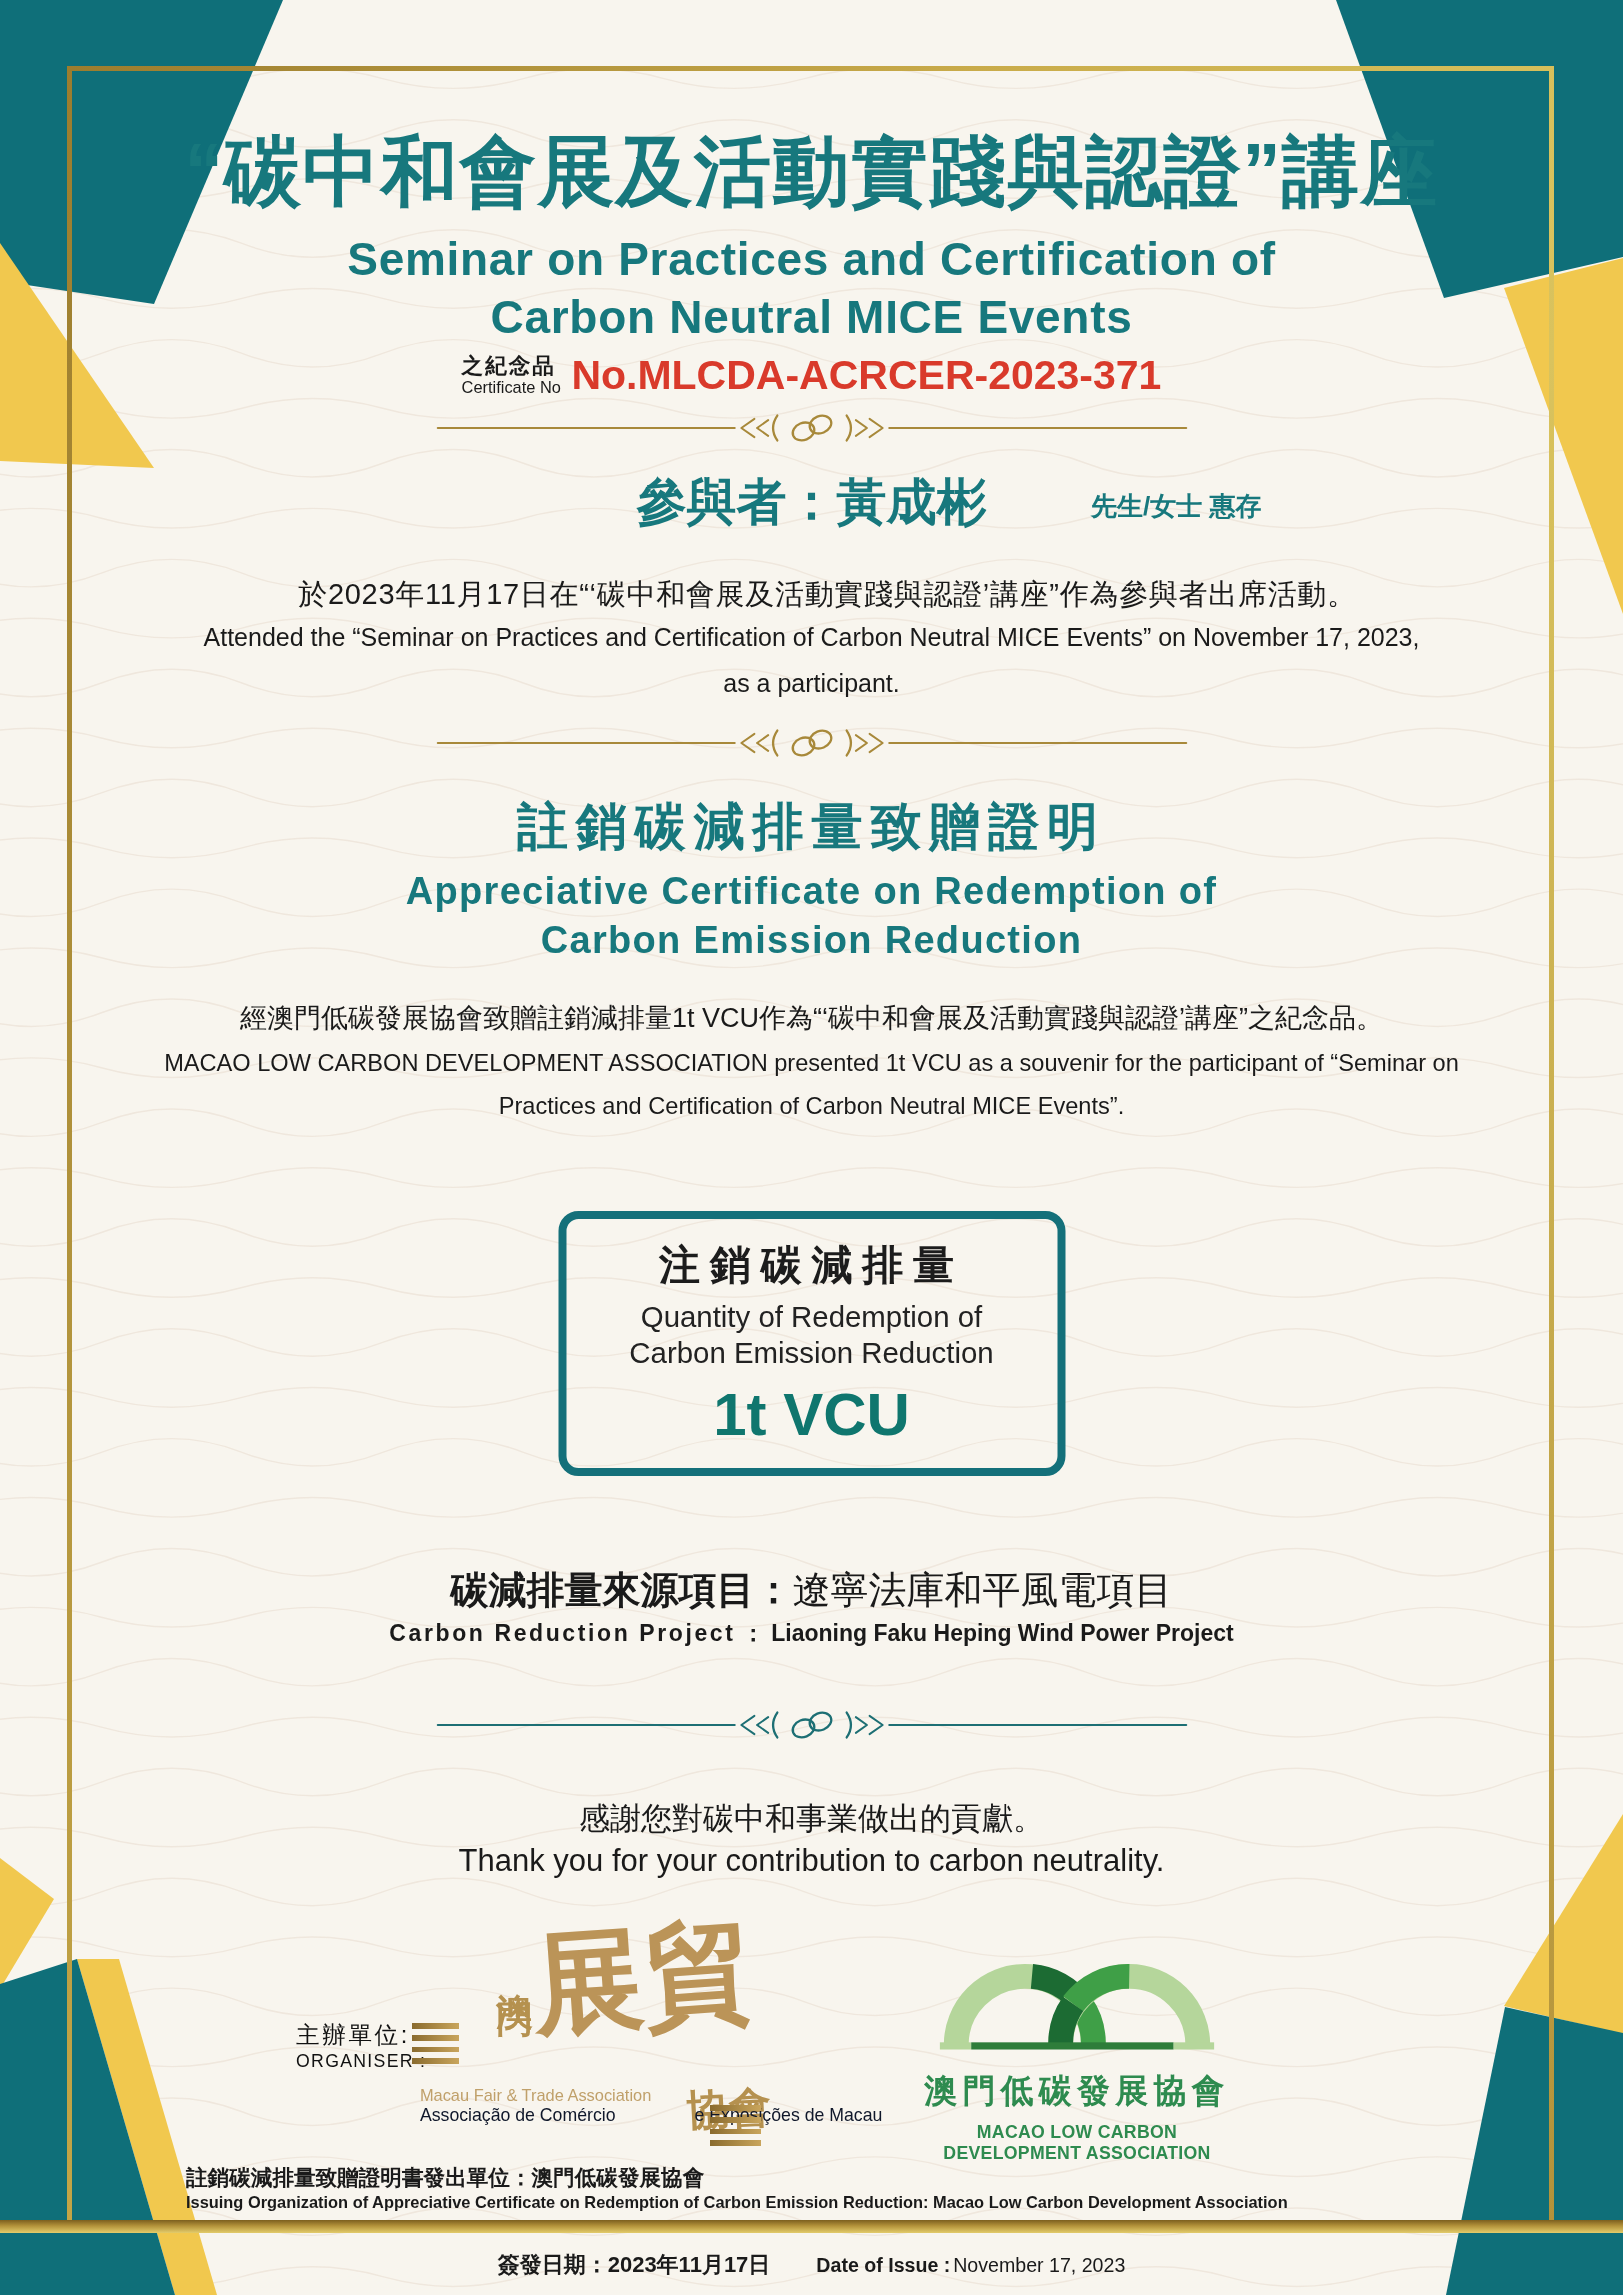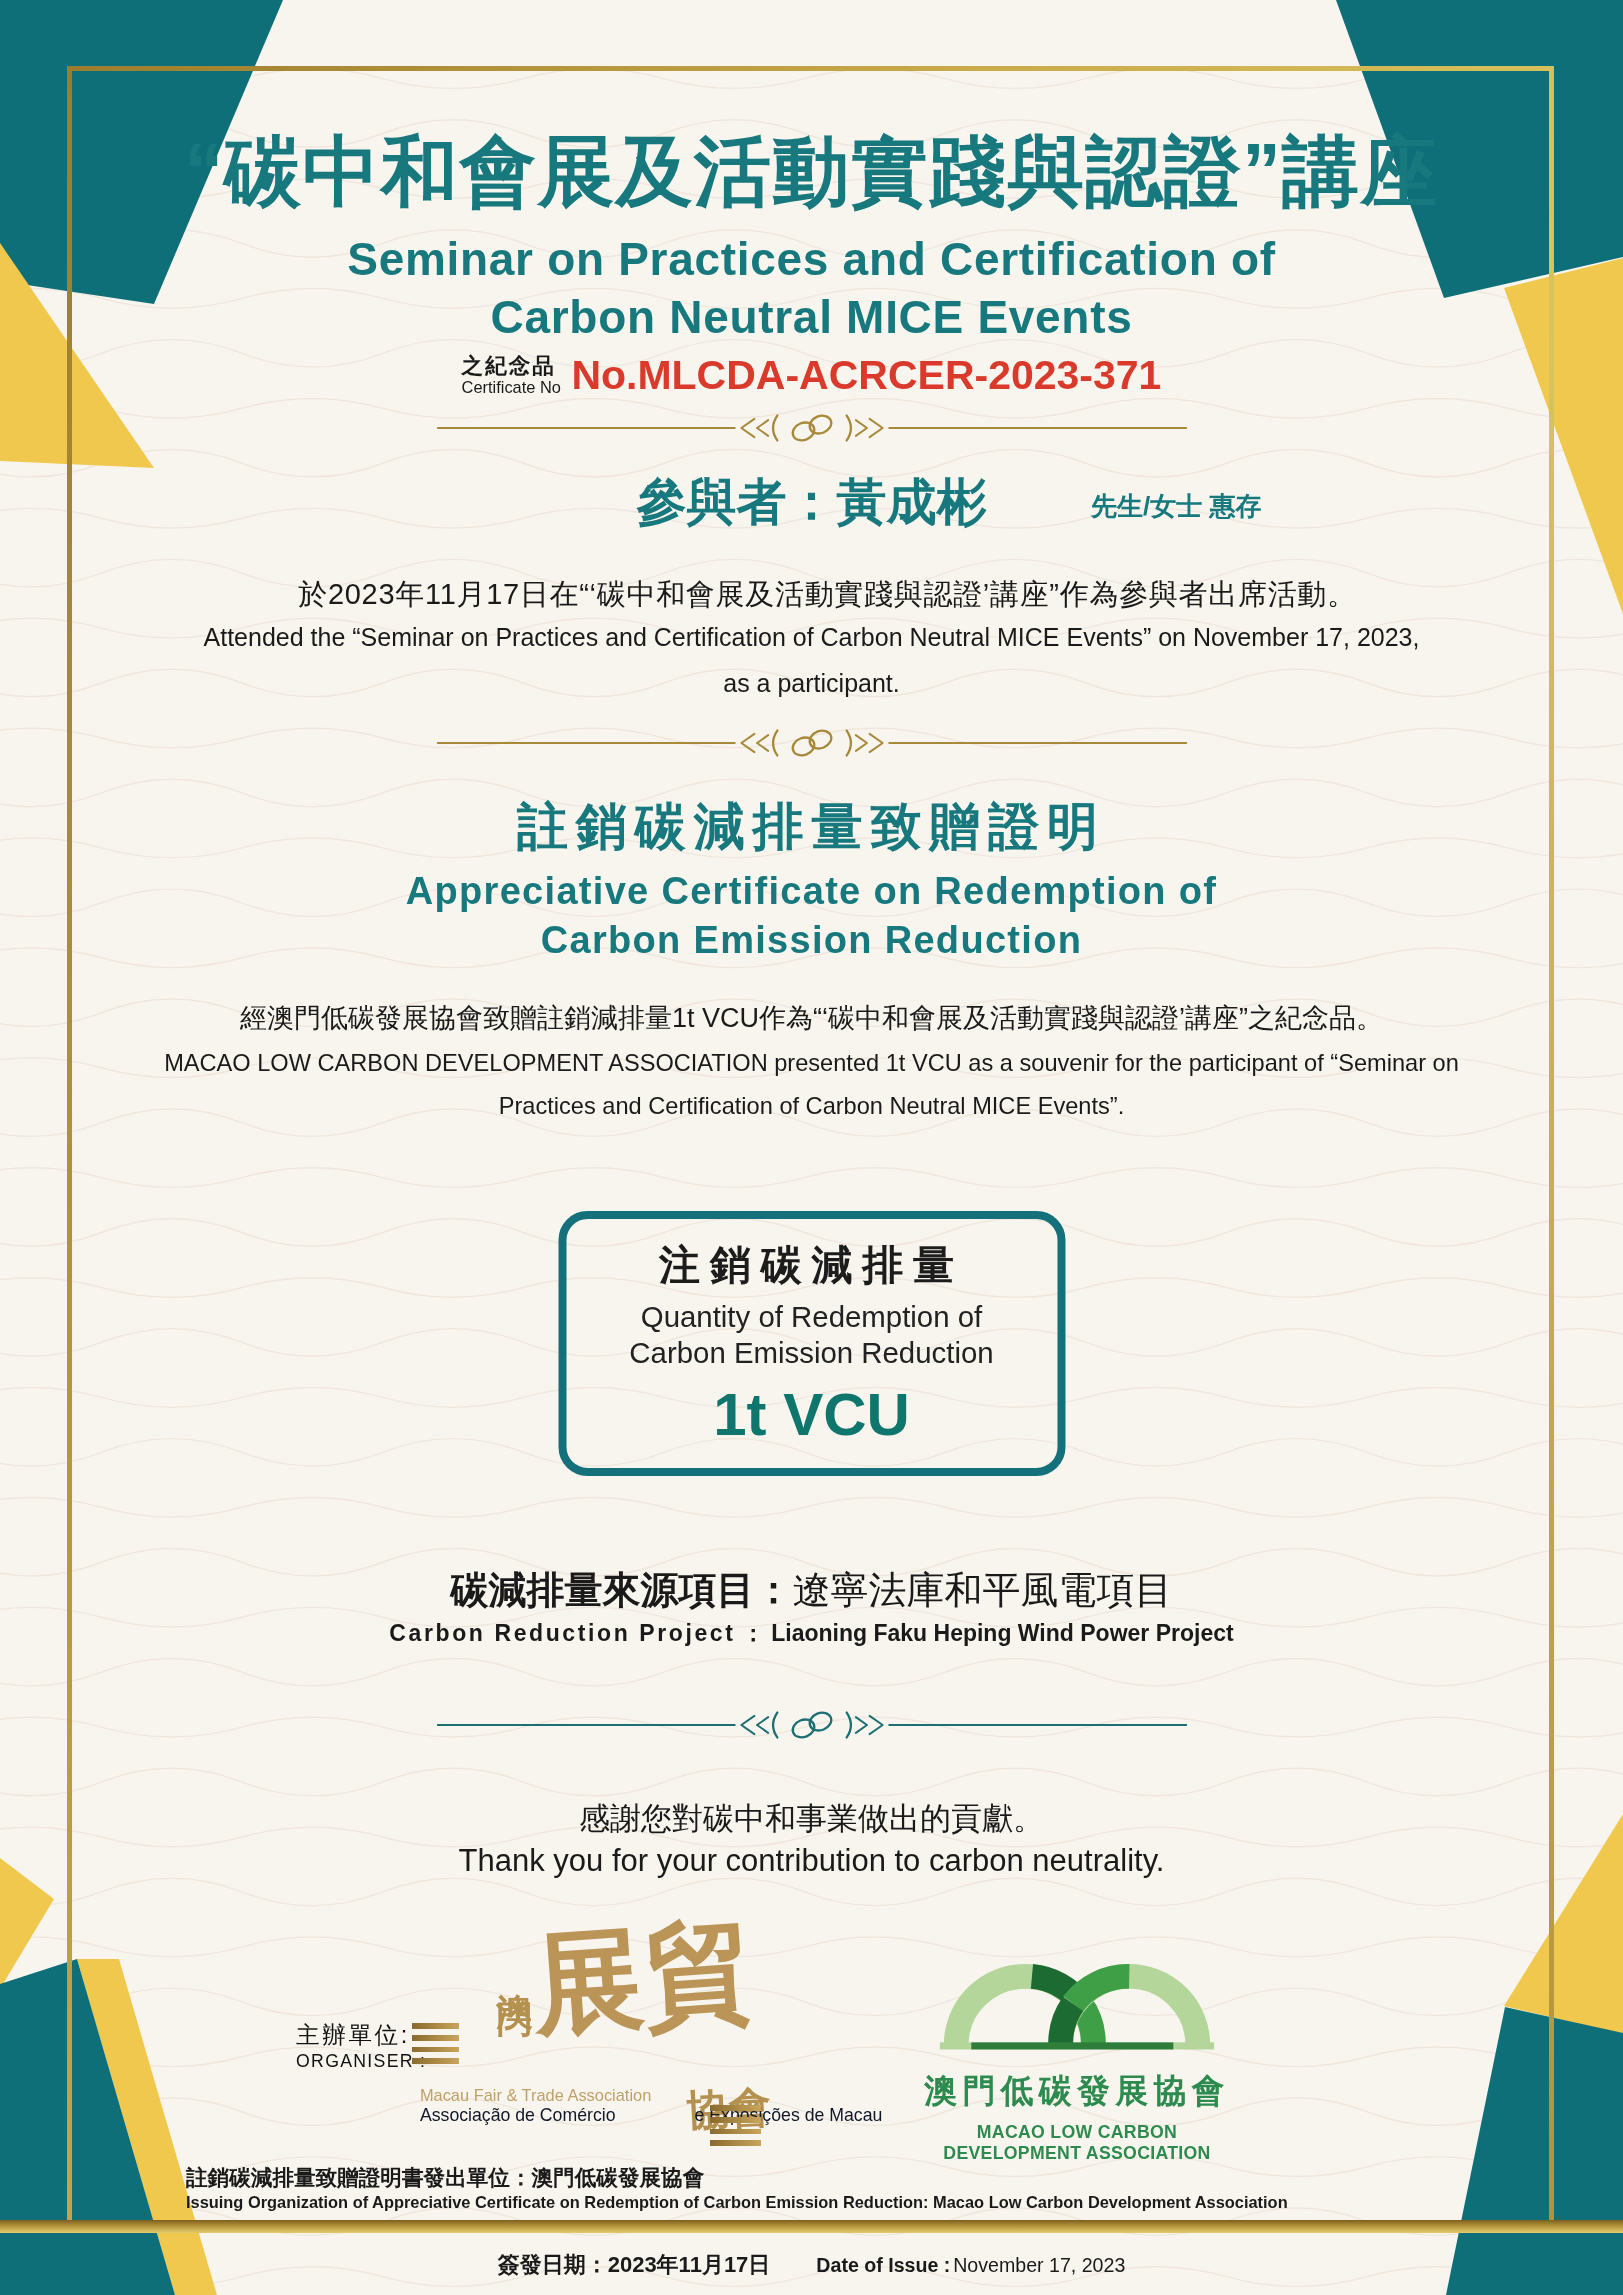"注銷碳減排量" .qbox { border-radius: 29px -> 20px }
